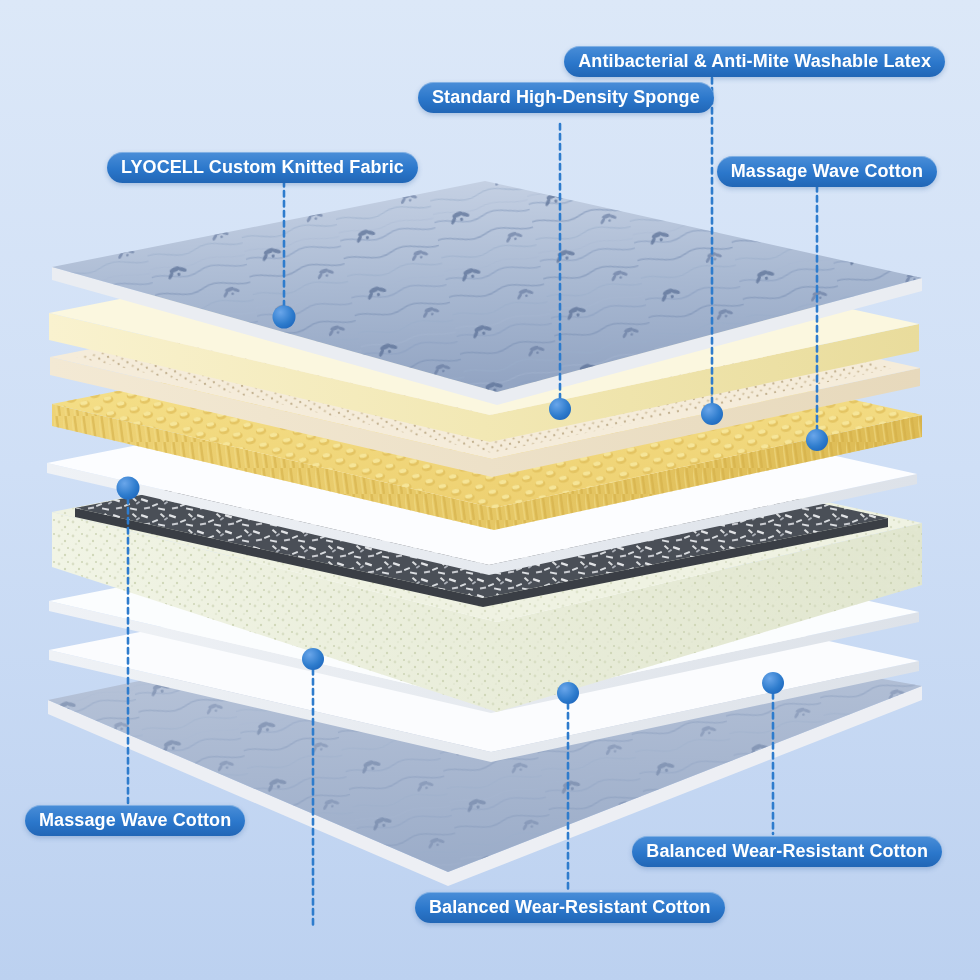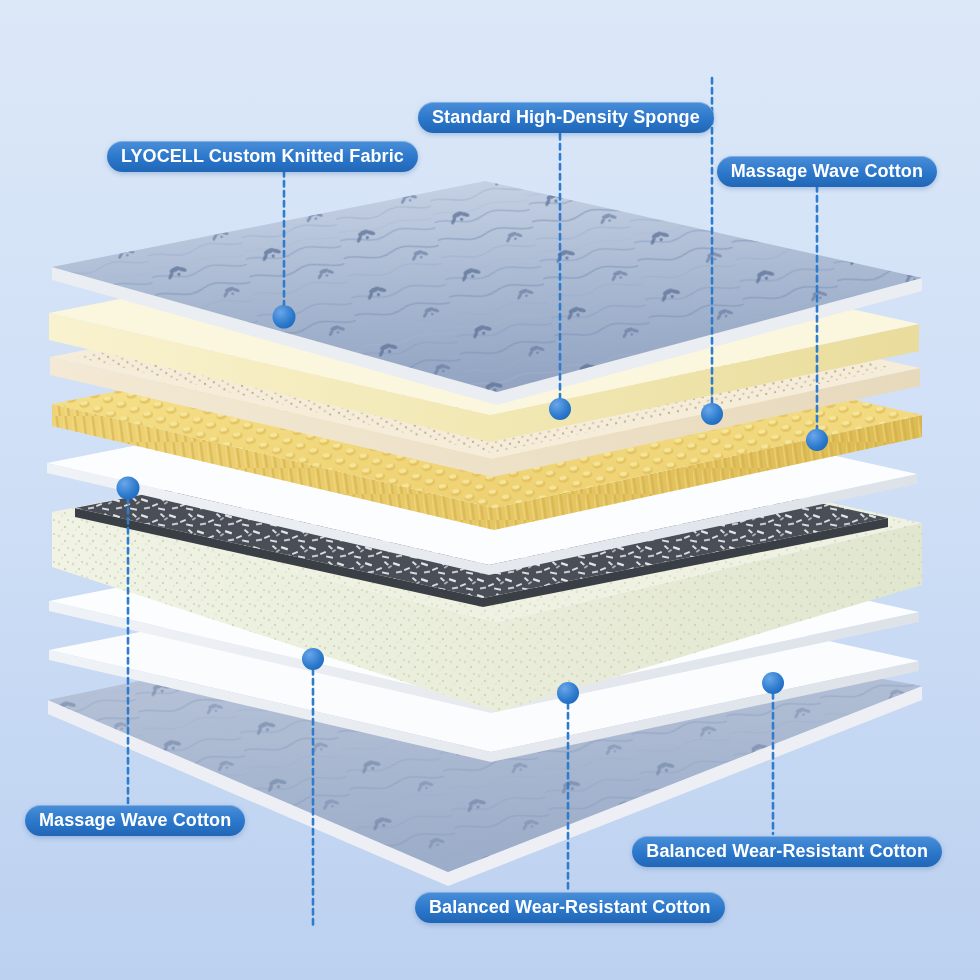"Antibacterial & Anti-Mite Washable Latex" div.pill { html: none -> <div>Antibacterial &amp; Anti-Mite Washable Latex</div> }
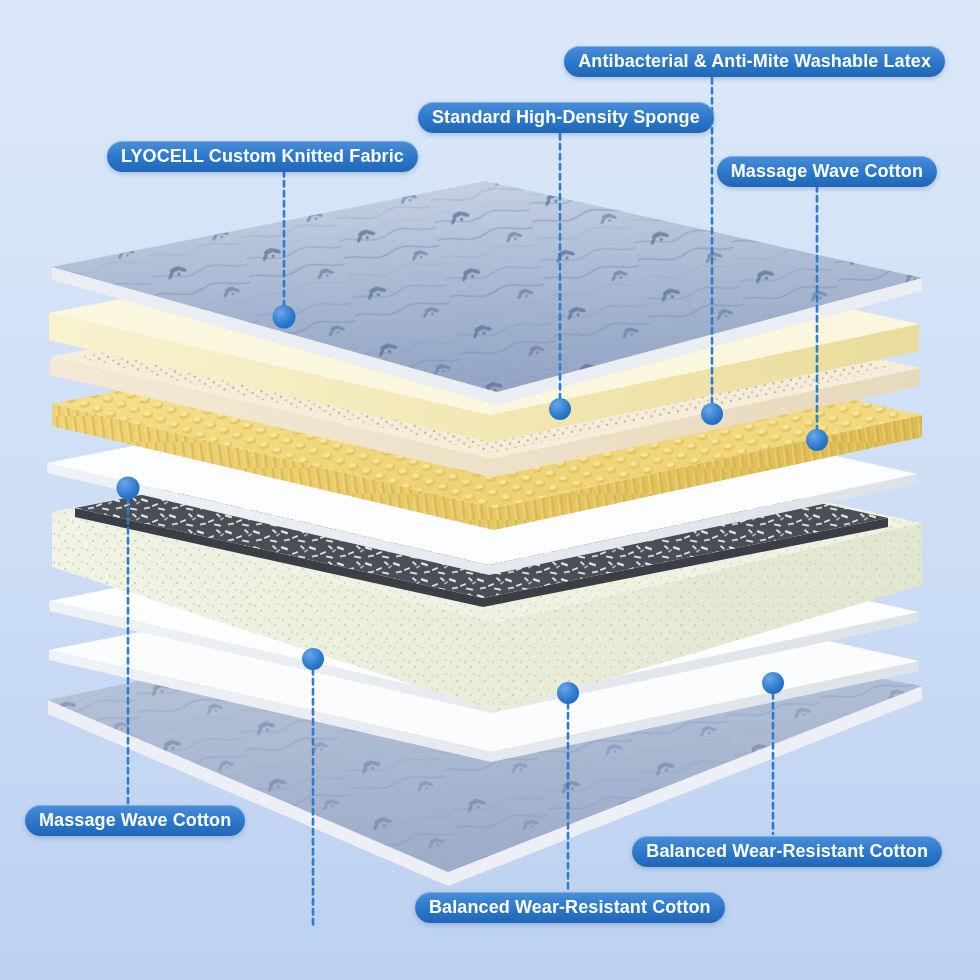"Standard High-Density Sponge" div.pill { top: 102px -> 82px }
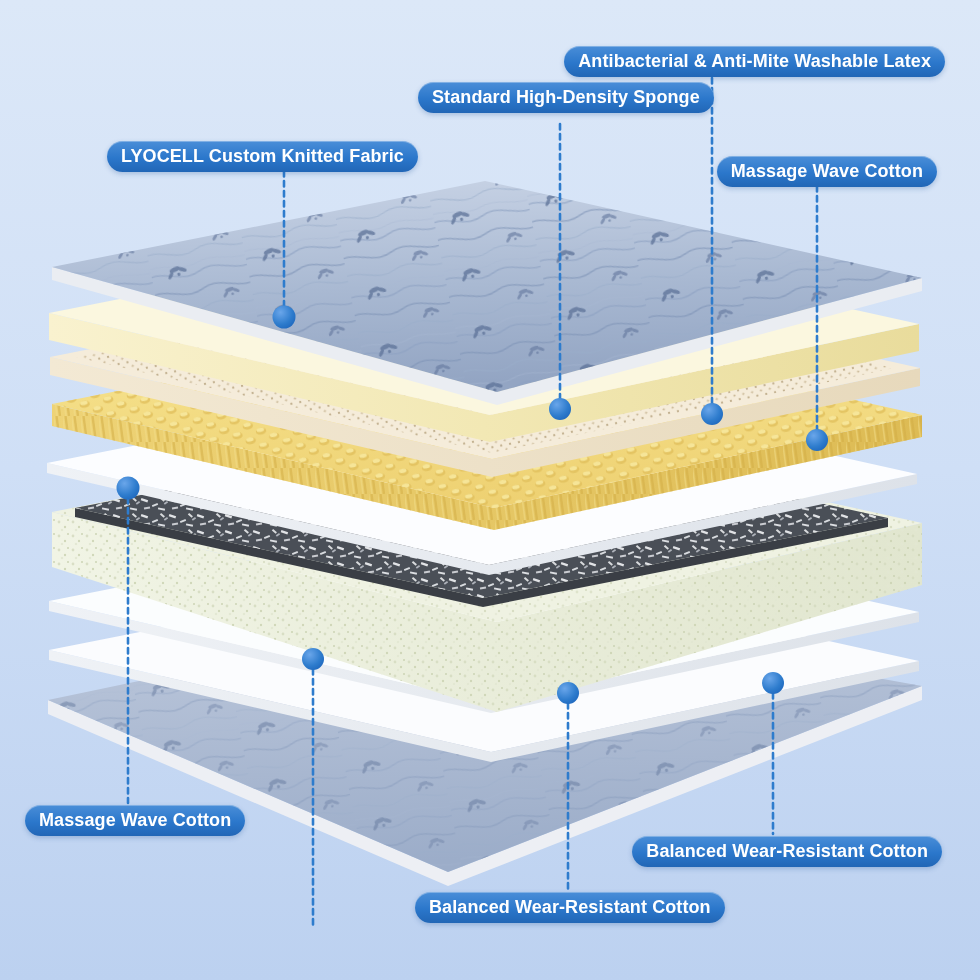"LYOCELL Custom Knitted Fabric" div.pill { top: 141px -> 152px }
